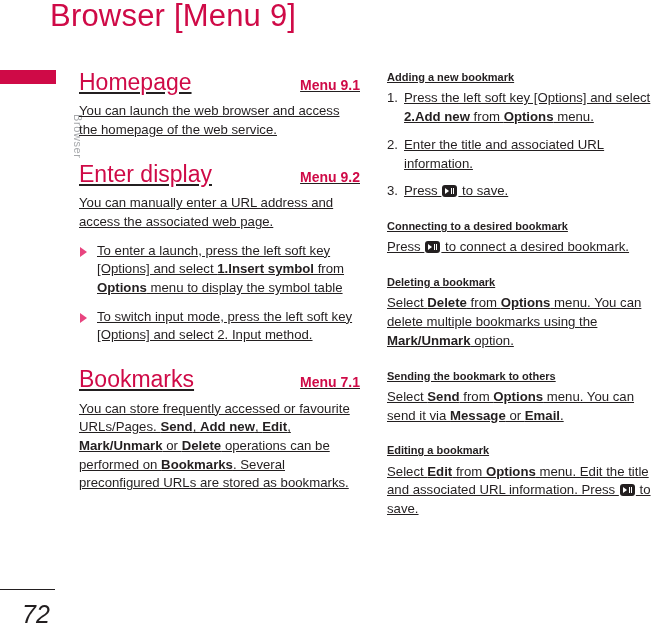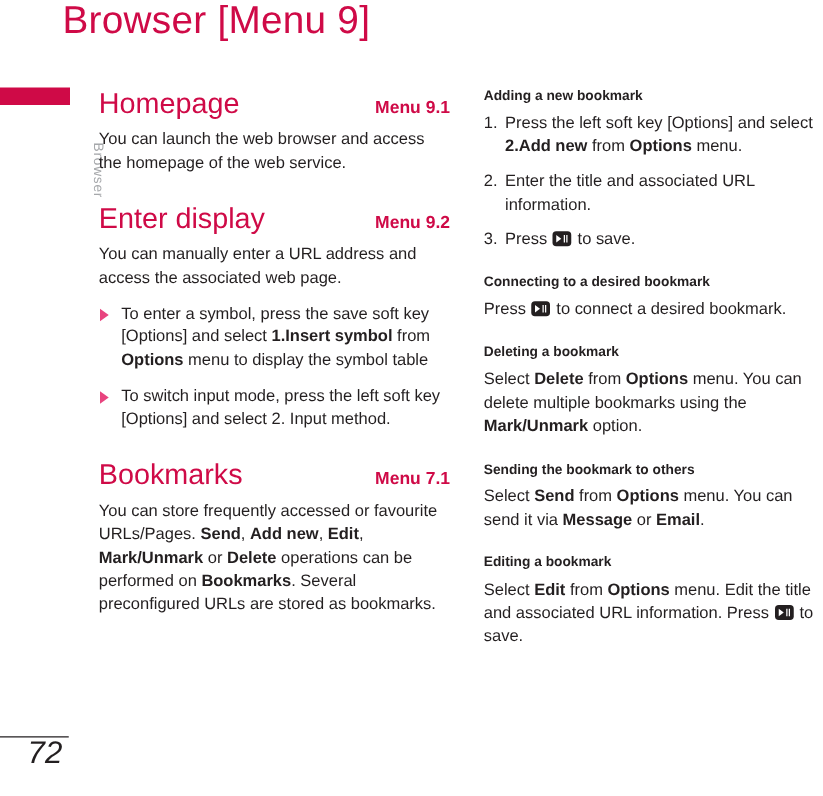"Homepage" .sec { text-decoration: none -> underline }
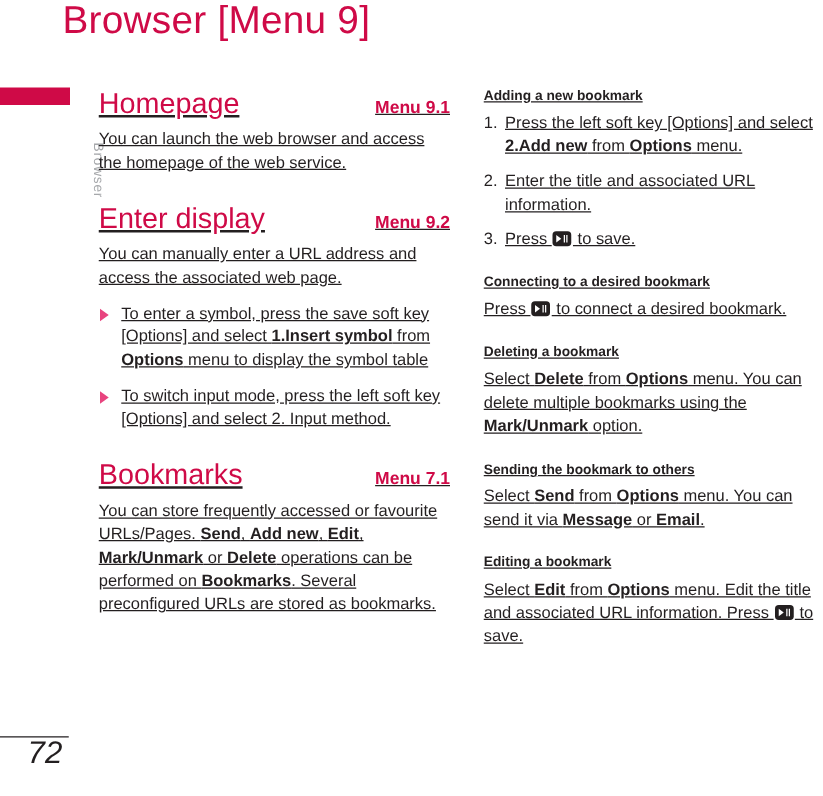"To enter a symbol, press" span { text: symbol, press the save -> launch, press the left }
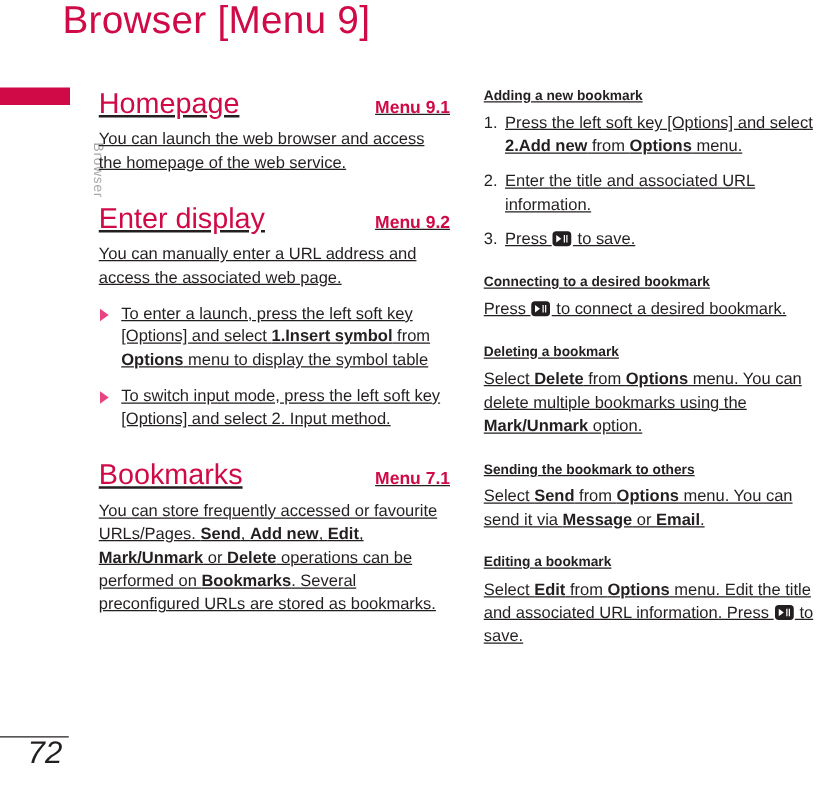"72" .page-num { bottom: 20px -> 8px }
